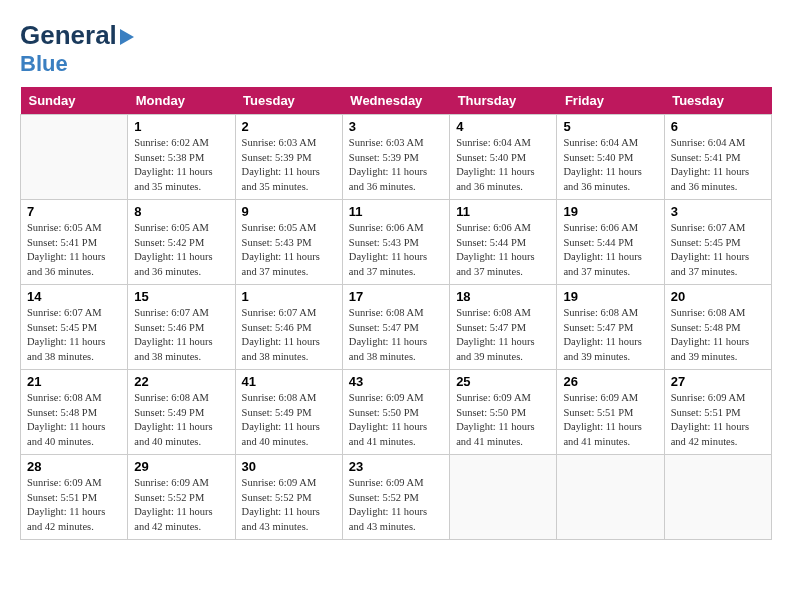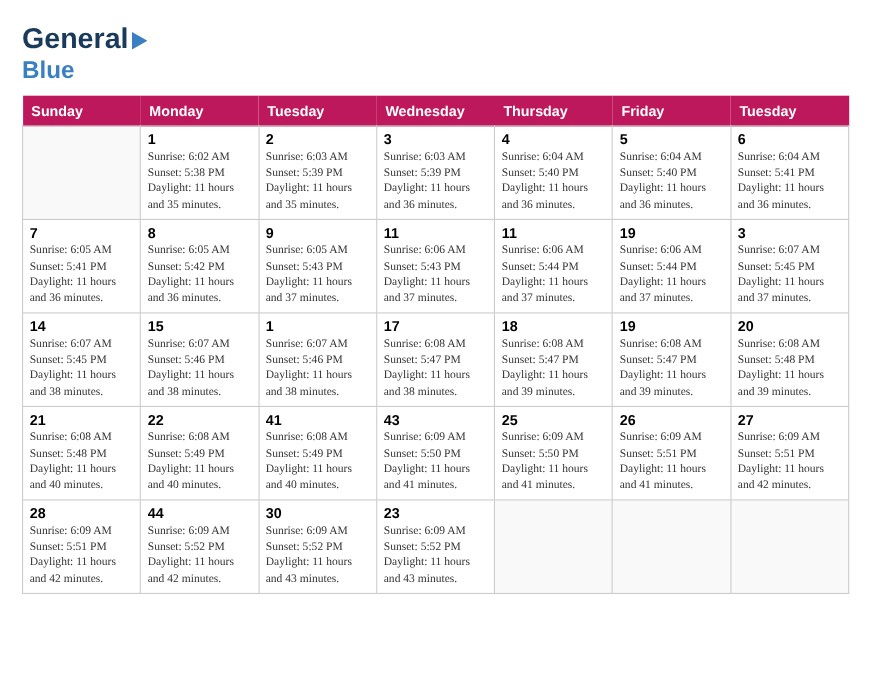"44" span.day-num { text: 44 -> 29 }
